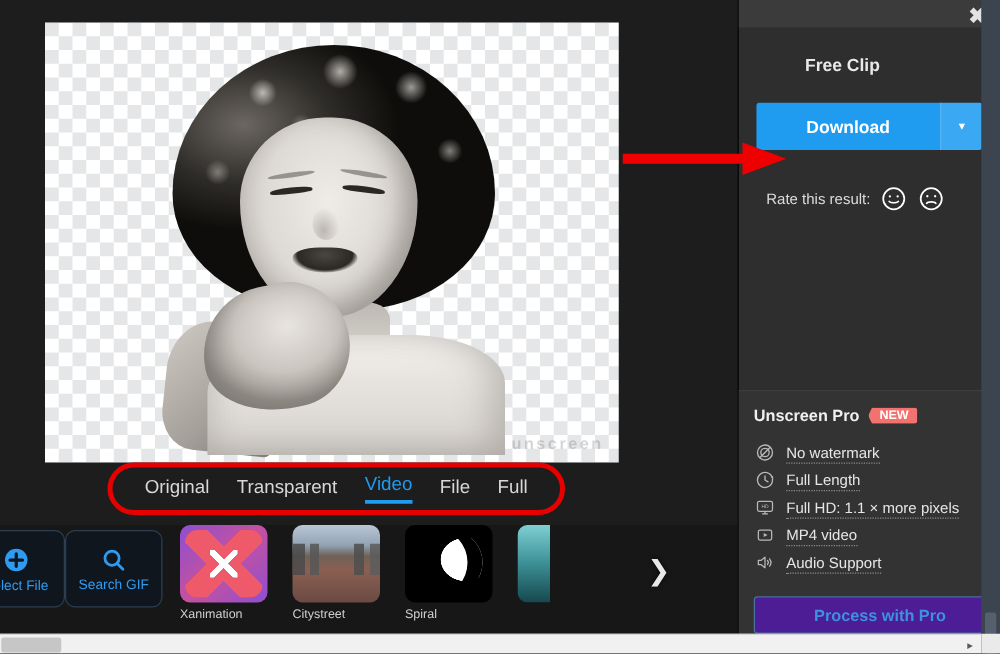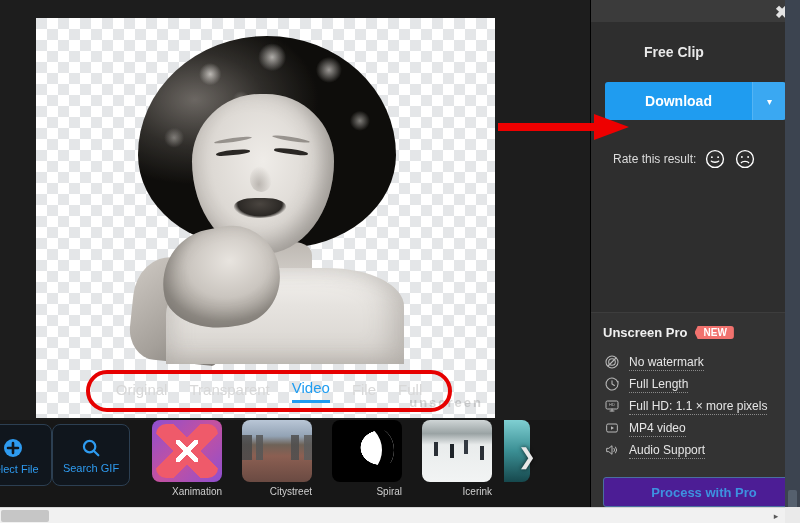"unscreen" .canvas-wrap { height: 400px -> 352px }
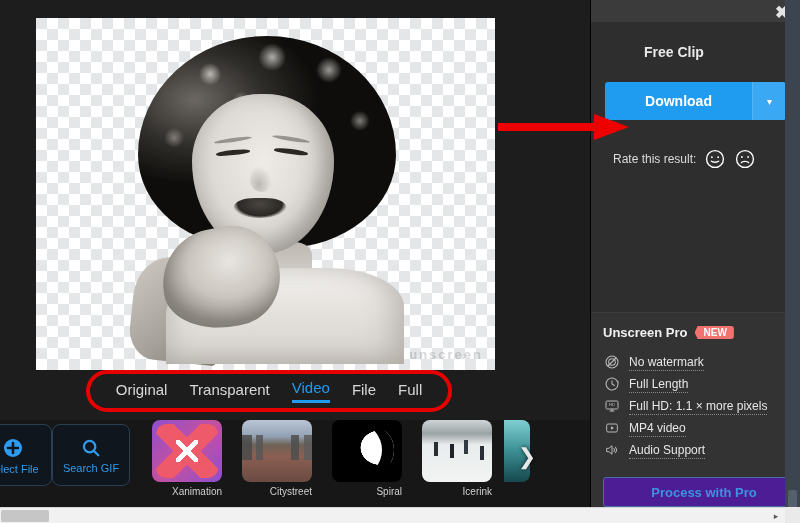"Xanimation" .thumb { align-items: flex-end -> flex-start }
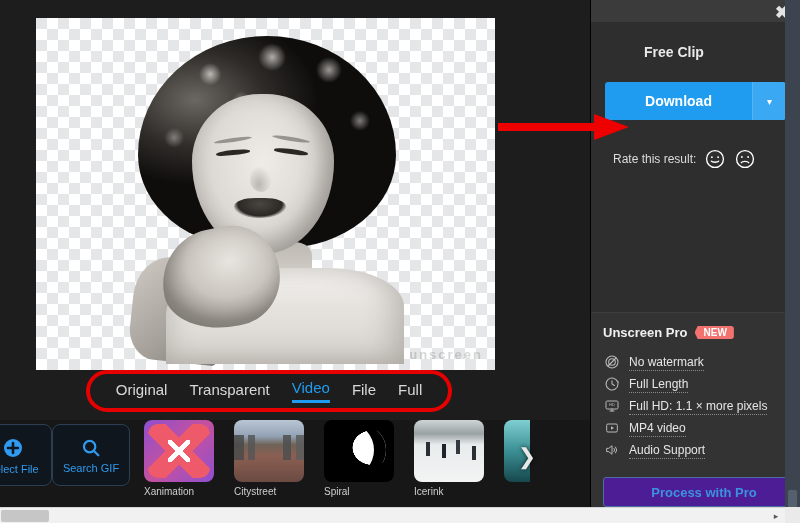"Icerink" div.thumb { html: <div> <div></div> <div>Icerink</div> </div> -> none }
